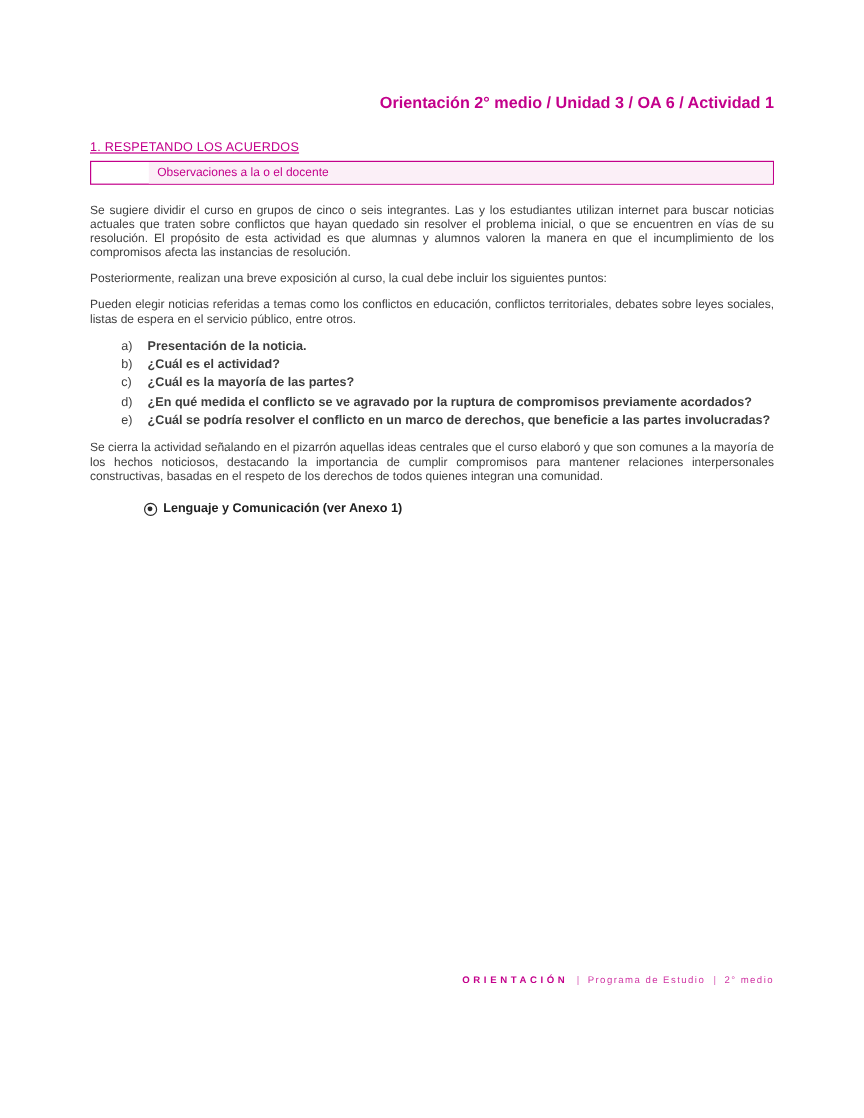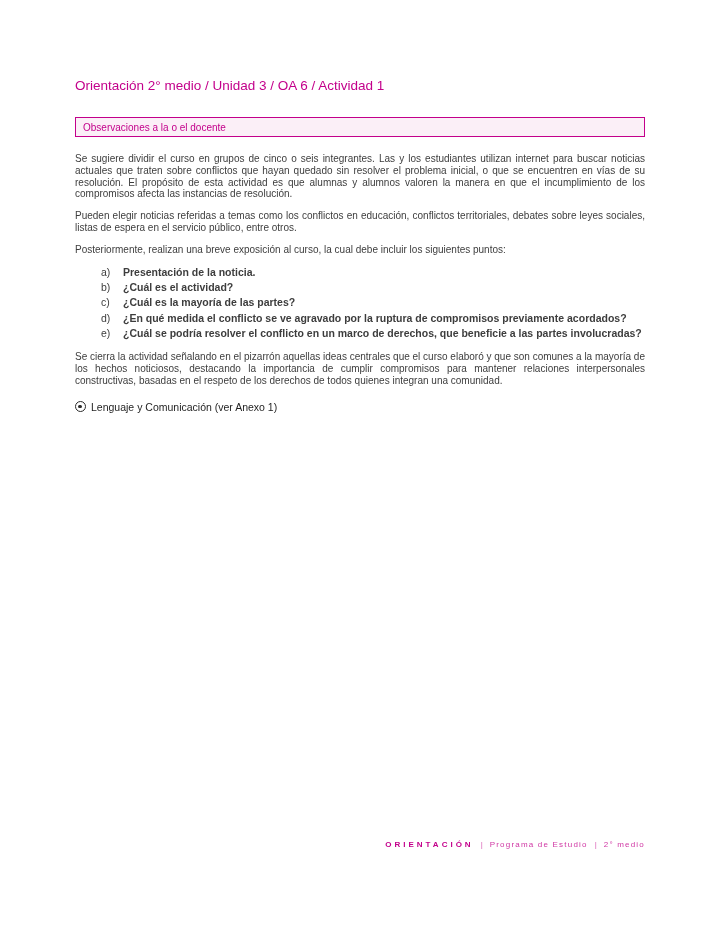"Orientación 2° medio / Unidad" .doc-title { font-weight: normal -> bold; text-align: left -> right }
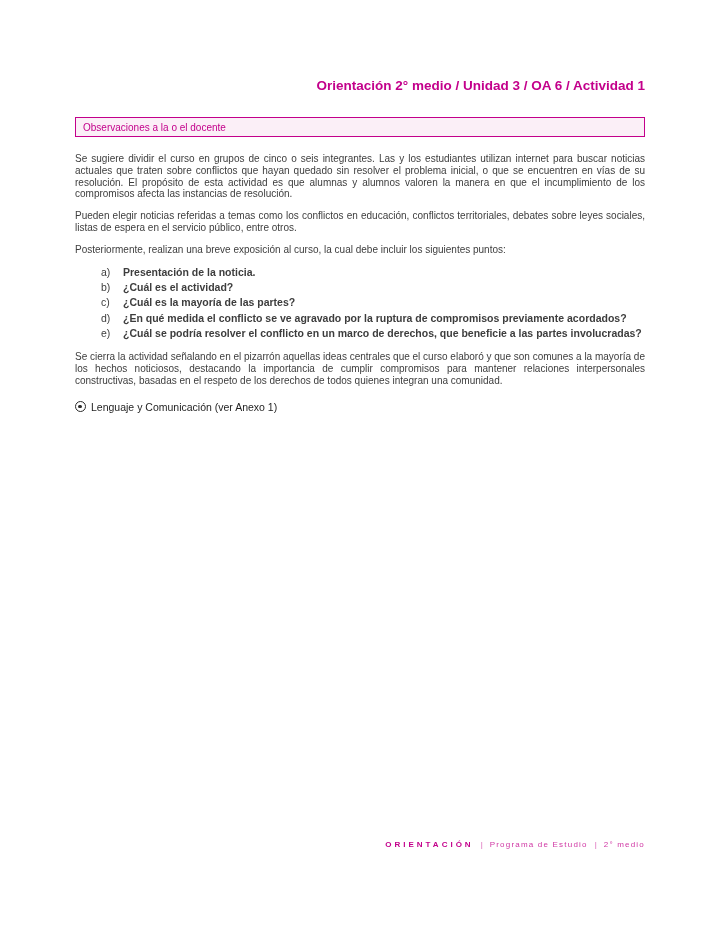"1. RESPETANDO LOS ACUERDOS" div.section-heading { html: none -> <div>1. RESPETANDO LOS ACUERDOS</div> }
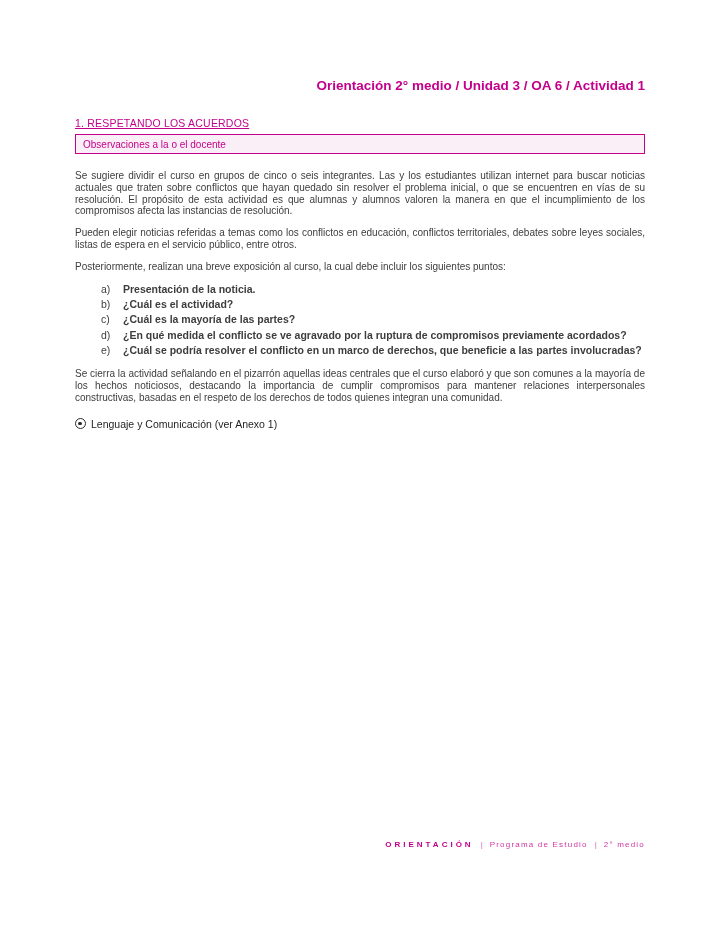"Observaciones a la o el" .note-box { padding-left: none -> 48px }
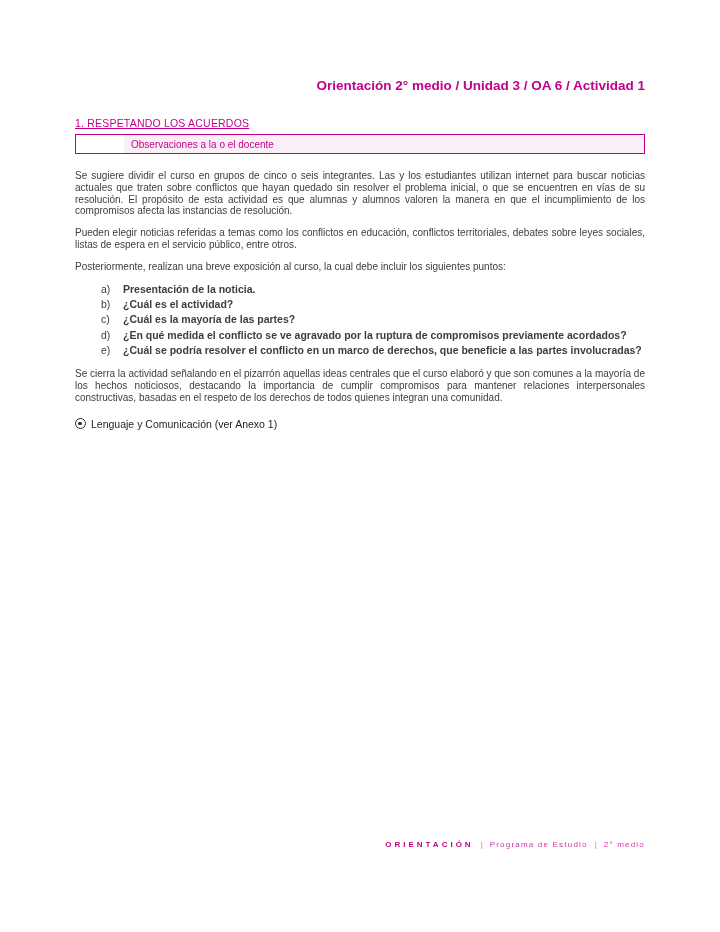"Pueden elegir noticias referidas a" div.para { order: before "Posteriormente, realizan una breve" -> after "Posteriormente, realizan una breve" }
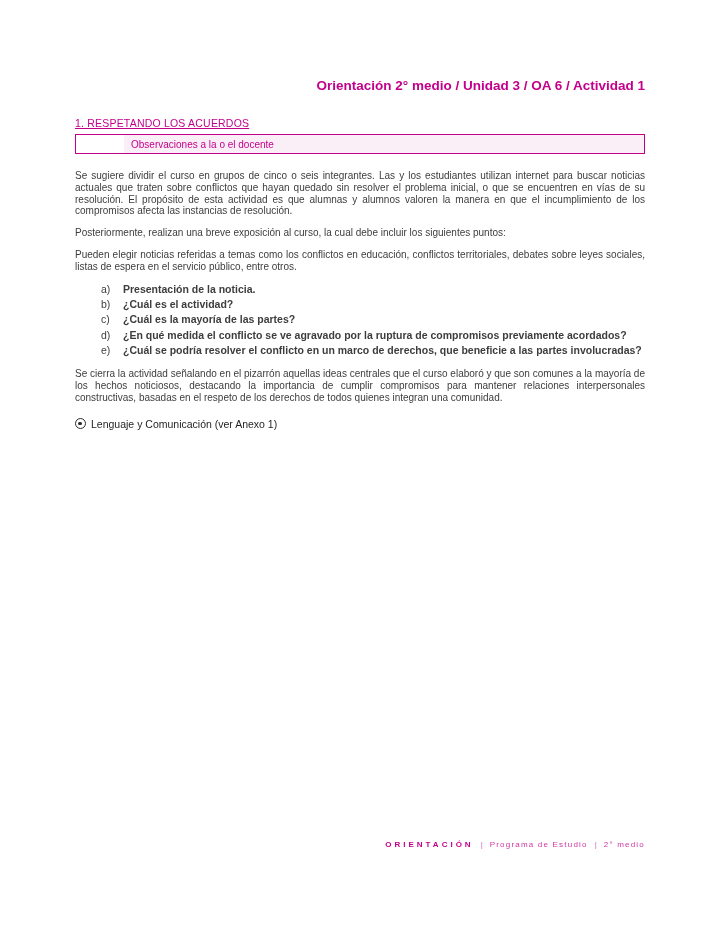"Lenguaje y Comunicación (ver Anexo" .cross-ref { align-items: center -> flex-end; font-weight: normal -> bold; margin-left: none -> 45px }
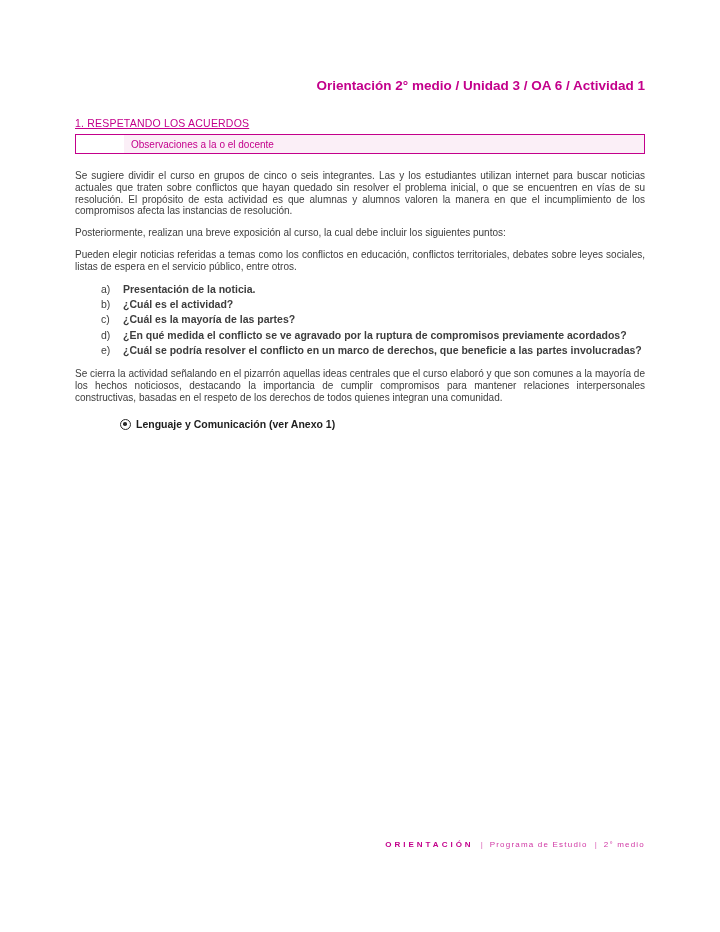"ORIENTACIÓN | Programa de Estudio" .footer { top: 840px -> 812px }
